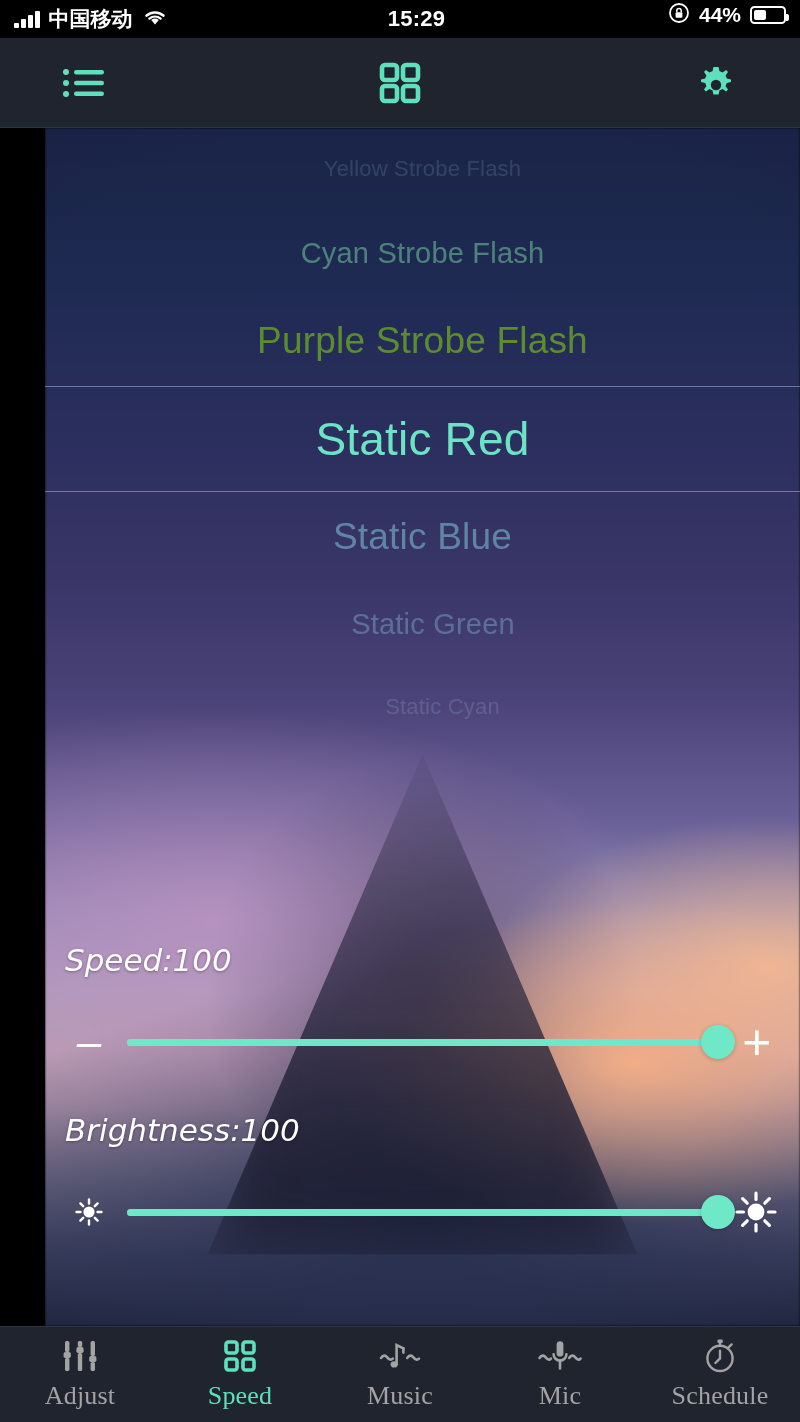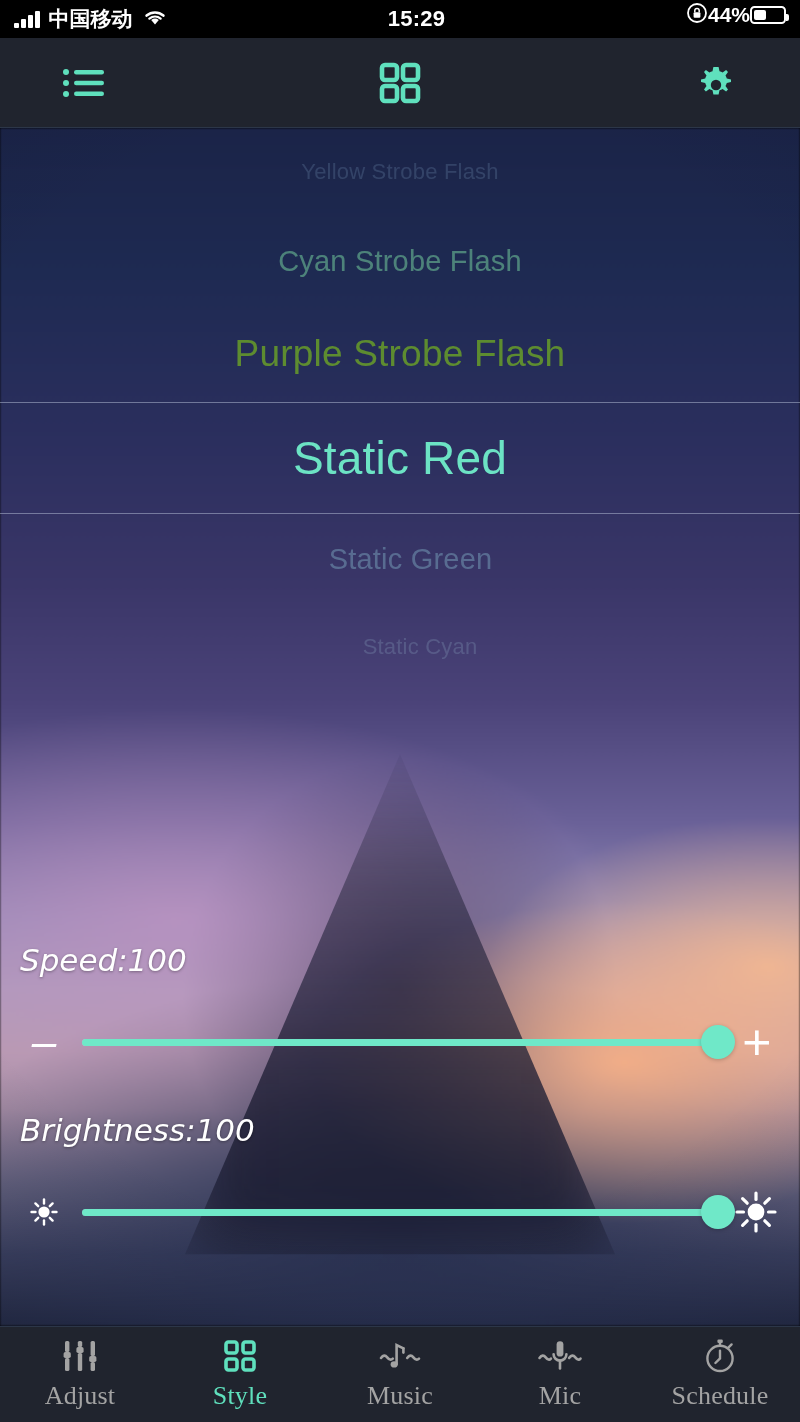"44%" .sb-right { gap: none -> 9px }
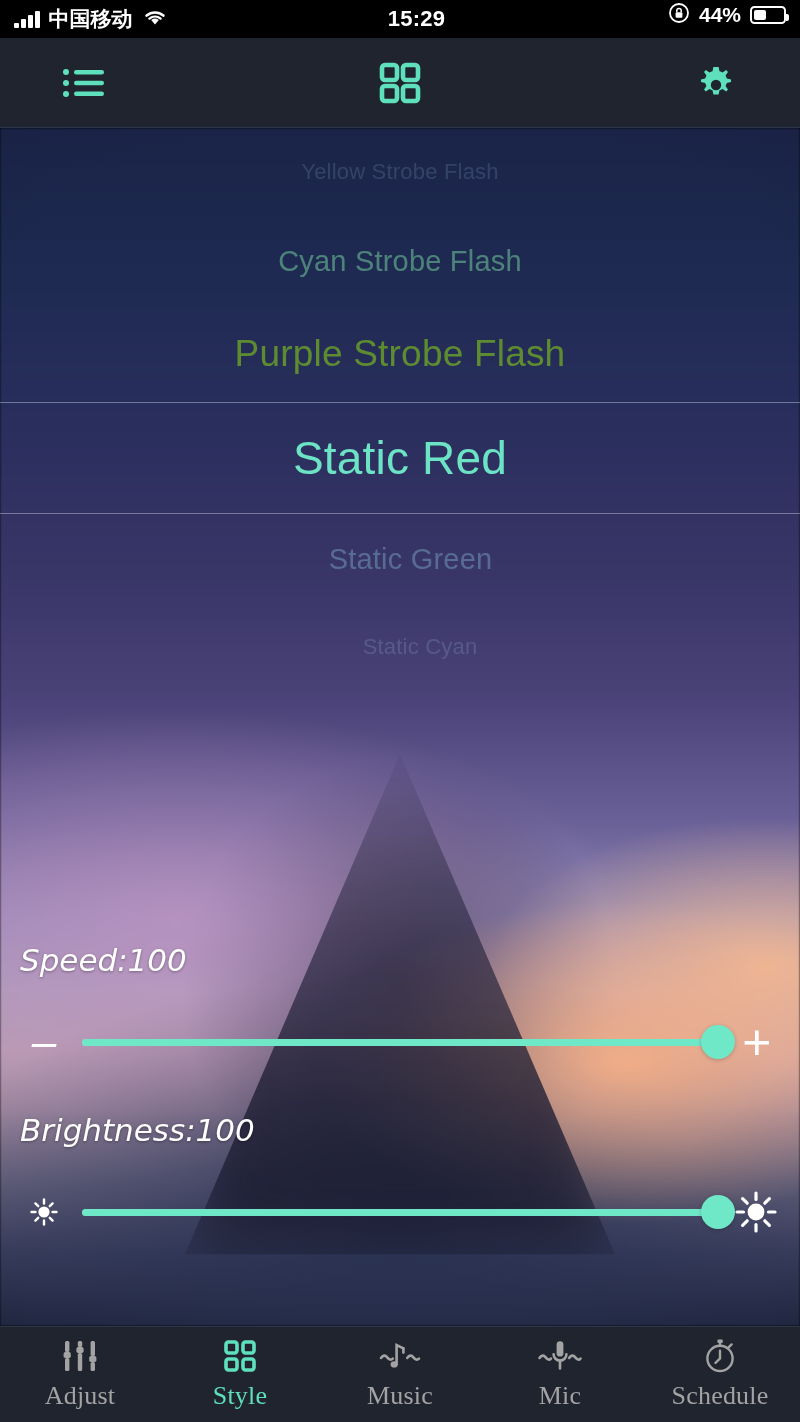"Yellow Strobe Flash" .stage { margin-left: none -> 45px }
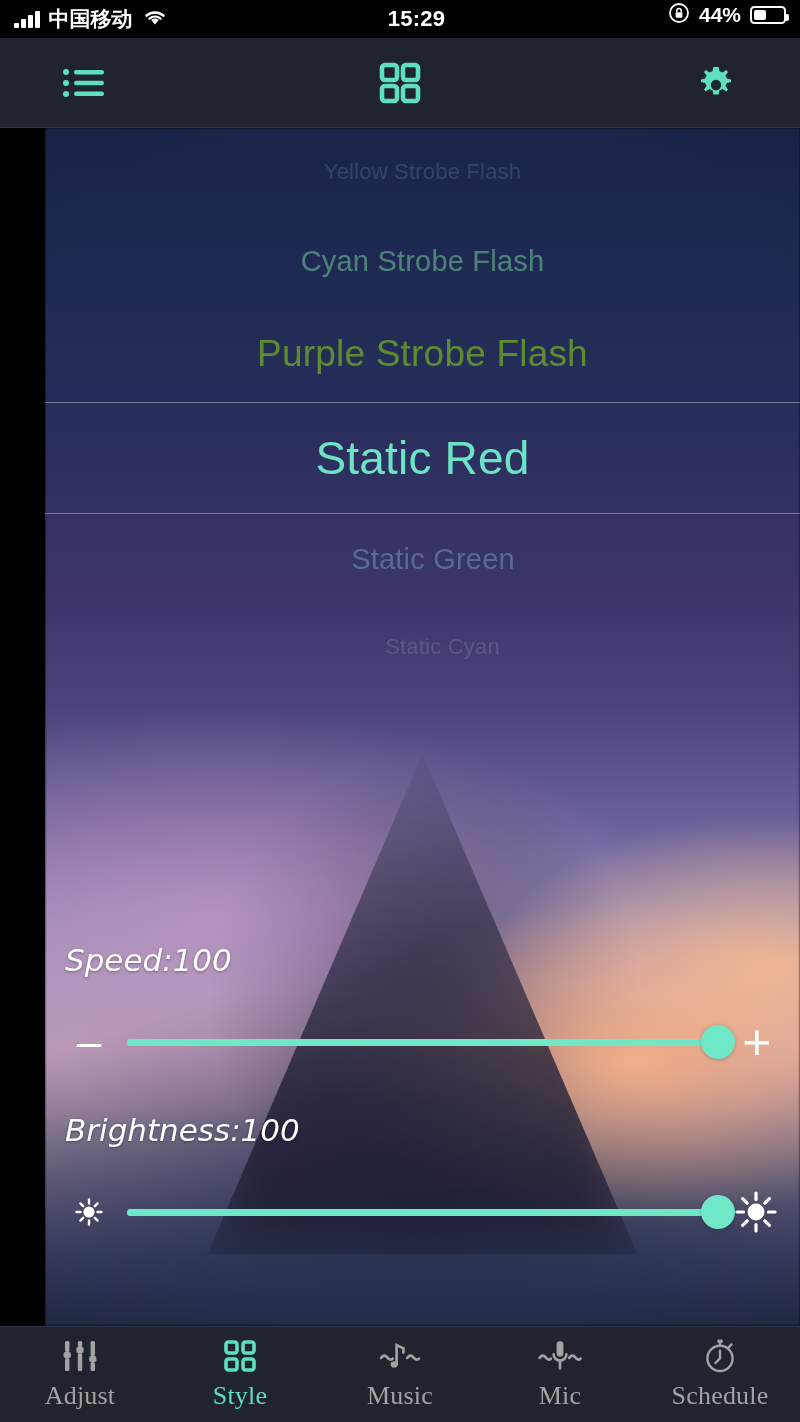"Static Blue" div.pick-item { html: none -> <div>Static Blue</div> }
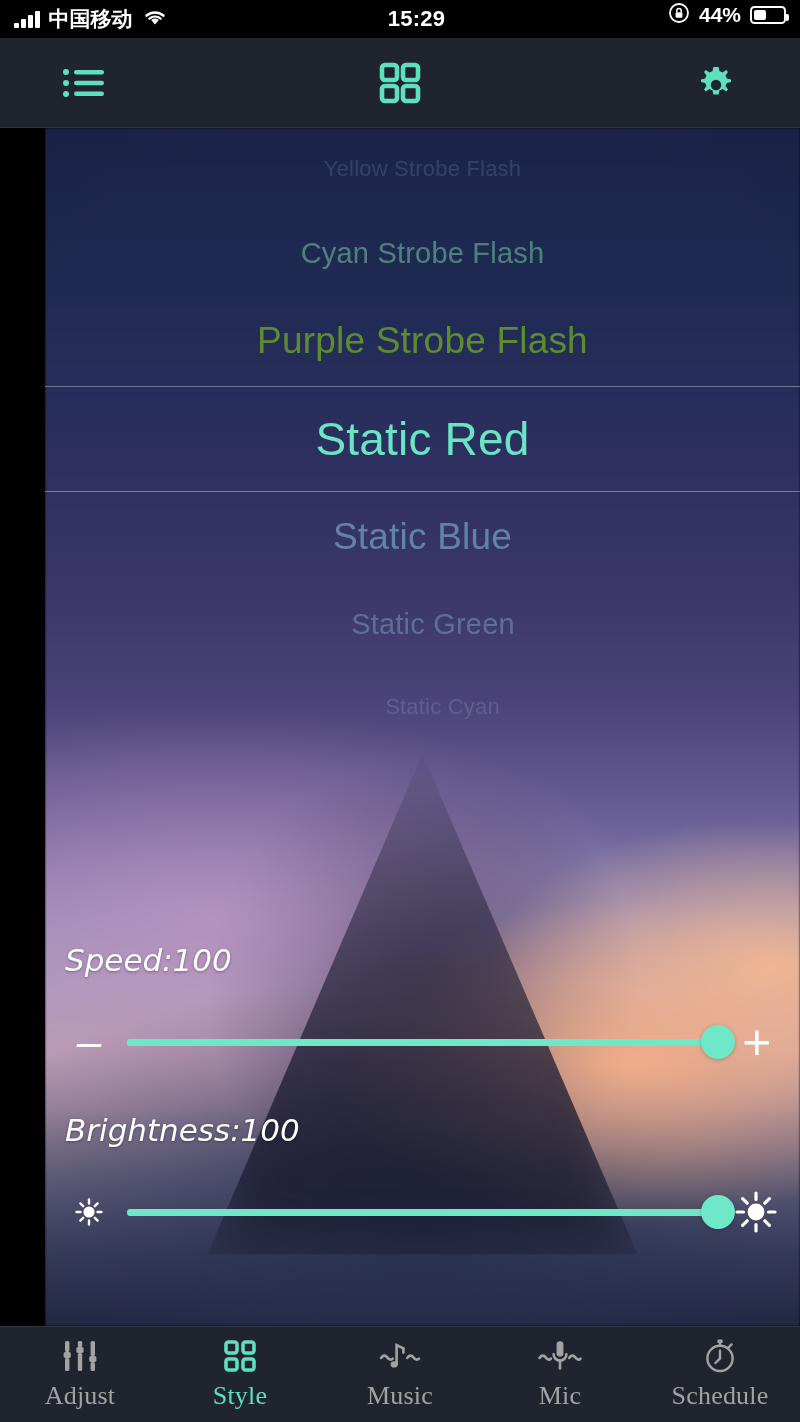"Style" span.tab-label { text: Style -> Speed }
